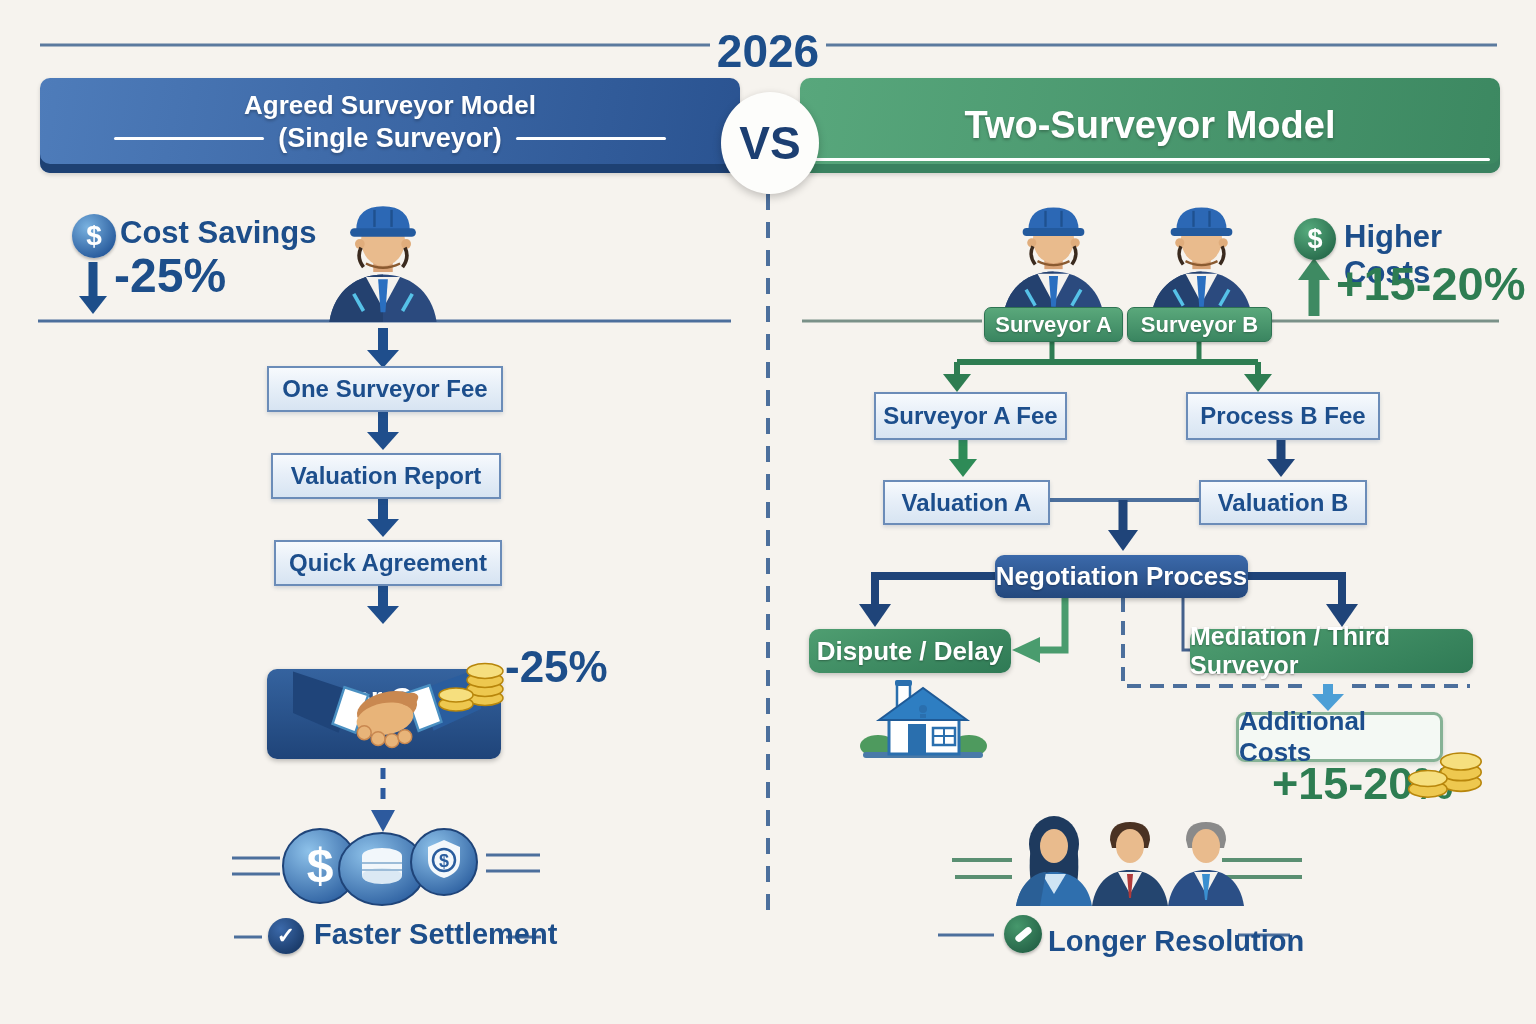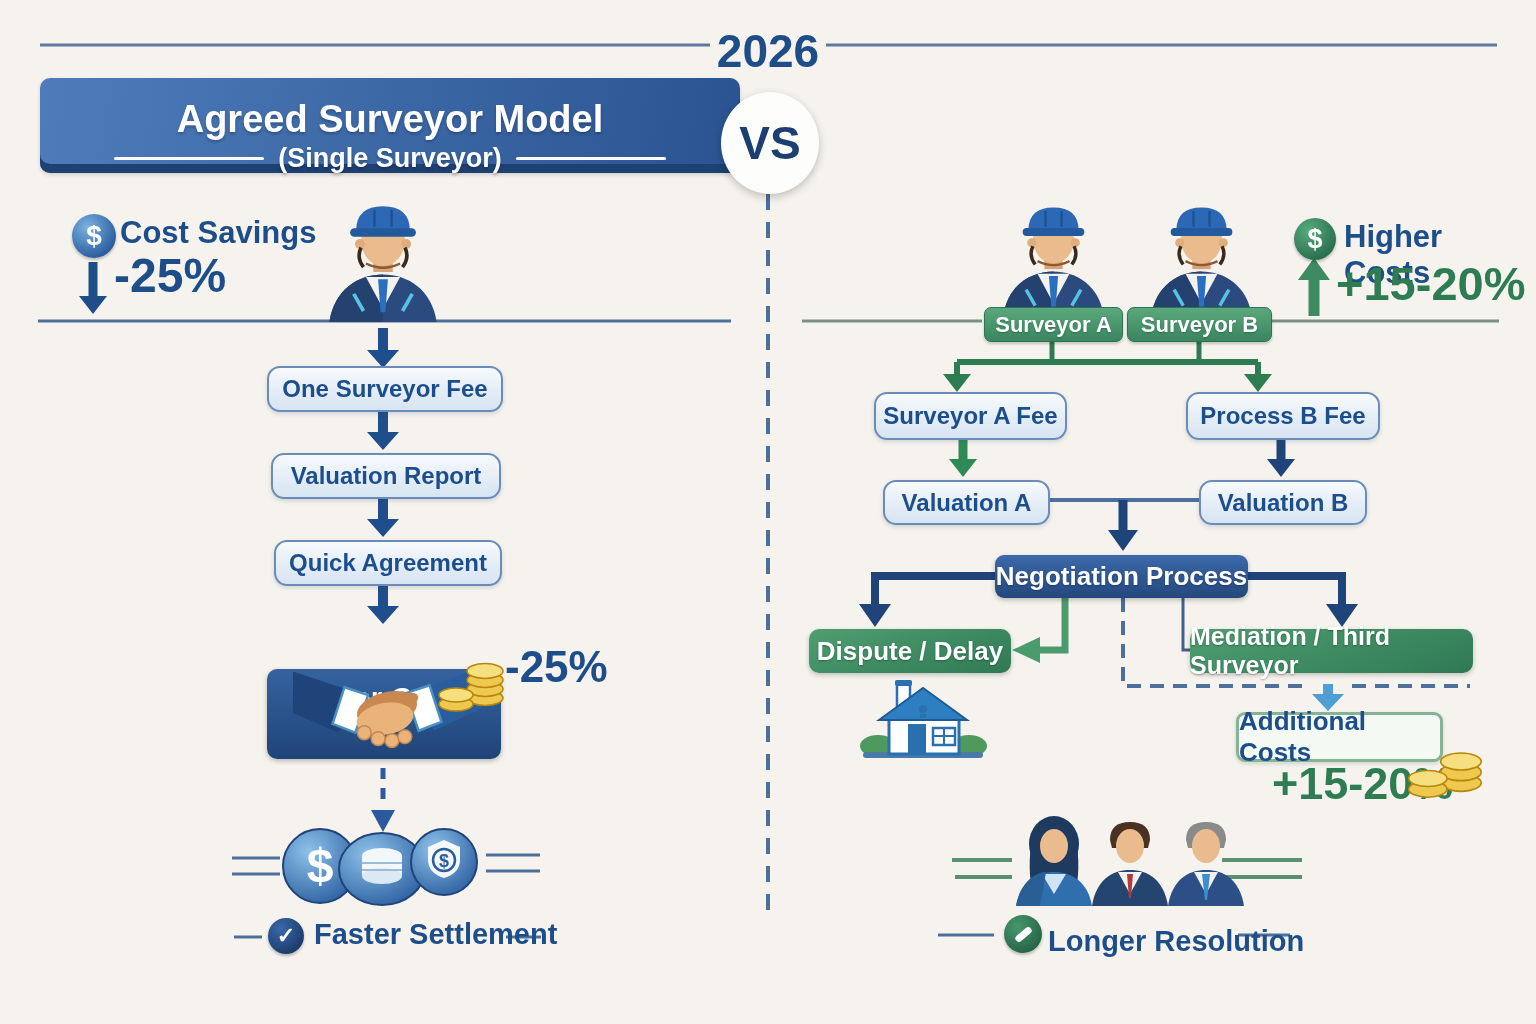"Agreed Surveyor Model" .hdrL .title { font-size: 38px -> 26px; margin-top: 20px -> 12px }
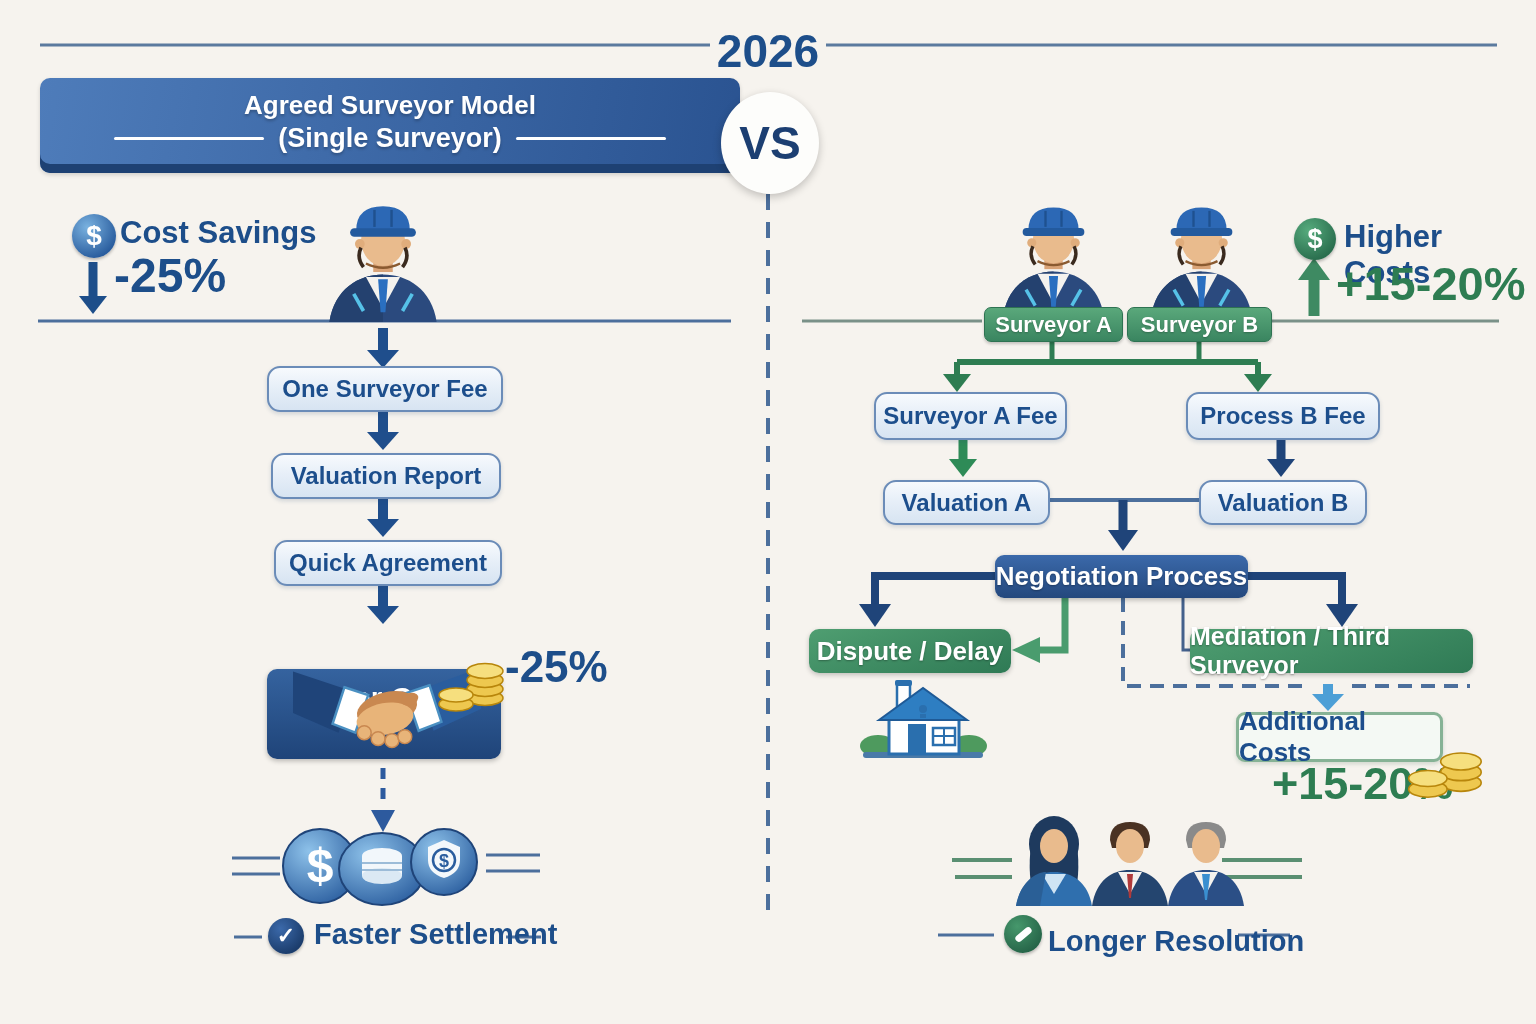"Two-Surveyor Model" div.abs { html: none -> <div> <div>Two-Surveyor Model</div> <div></div> </div> }
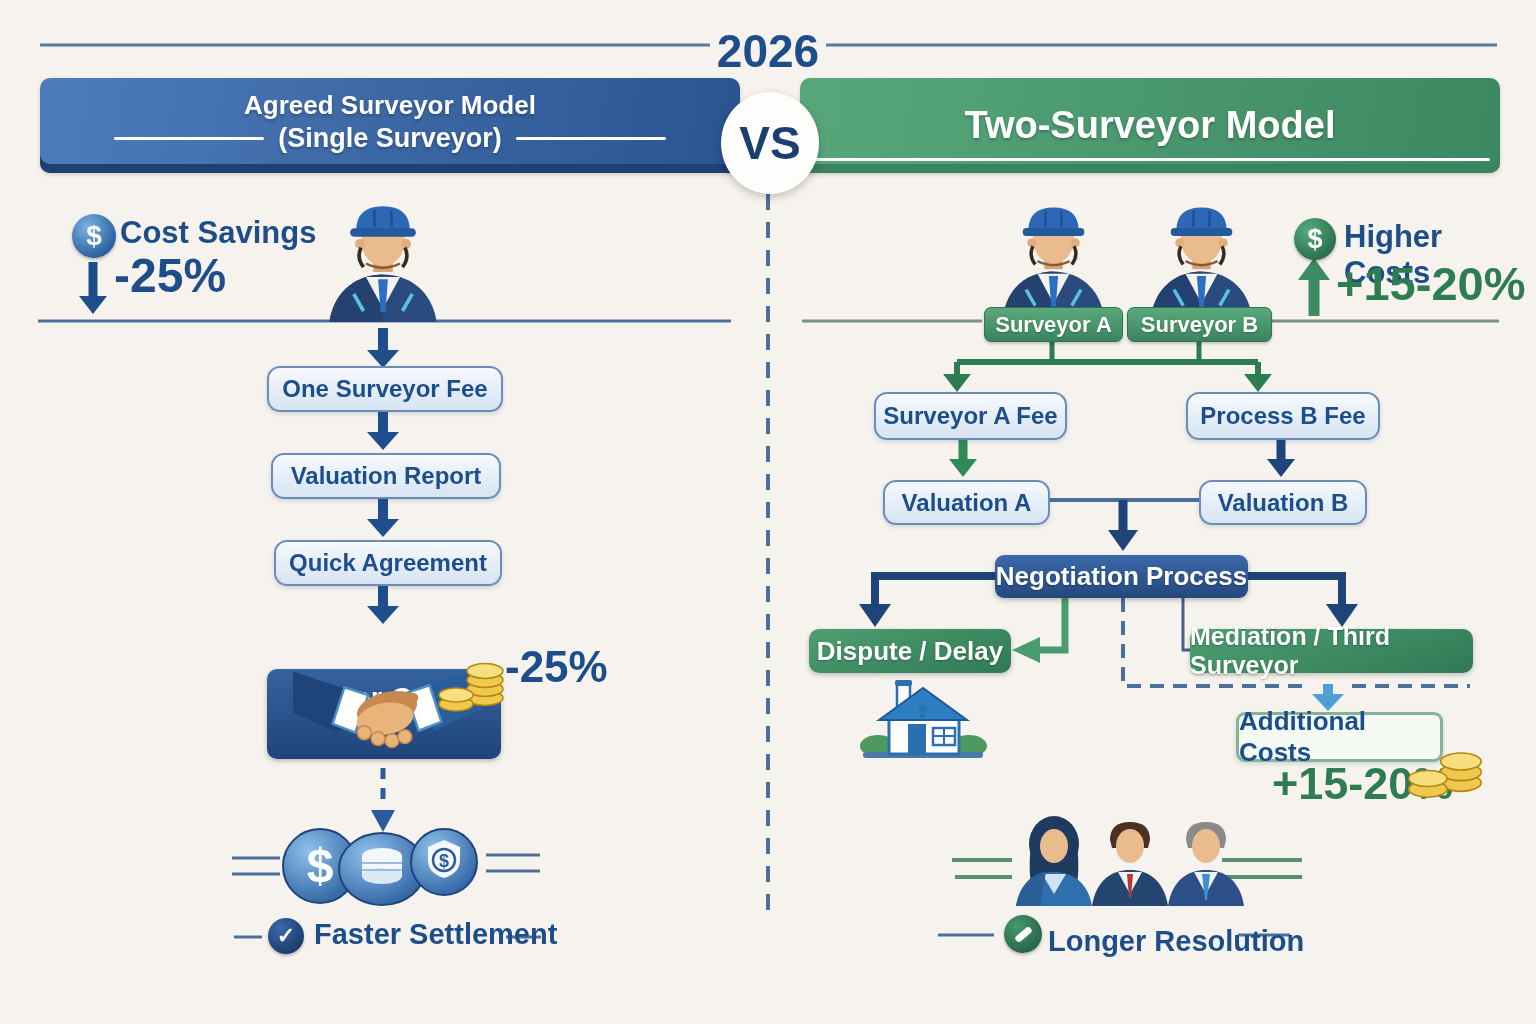"One Surveyor Fee" .fbox { border-radius: 13px -> 0 }
